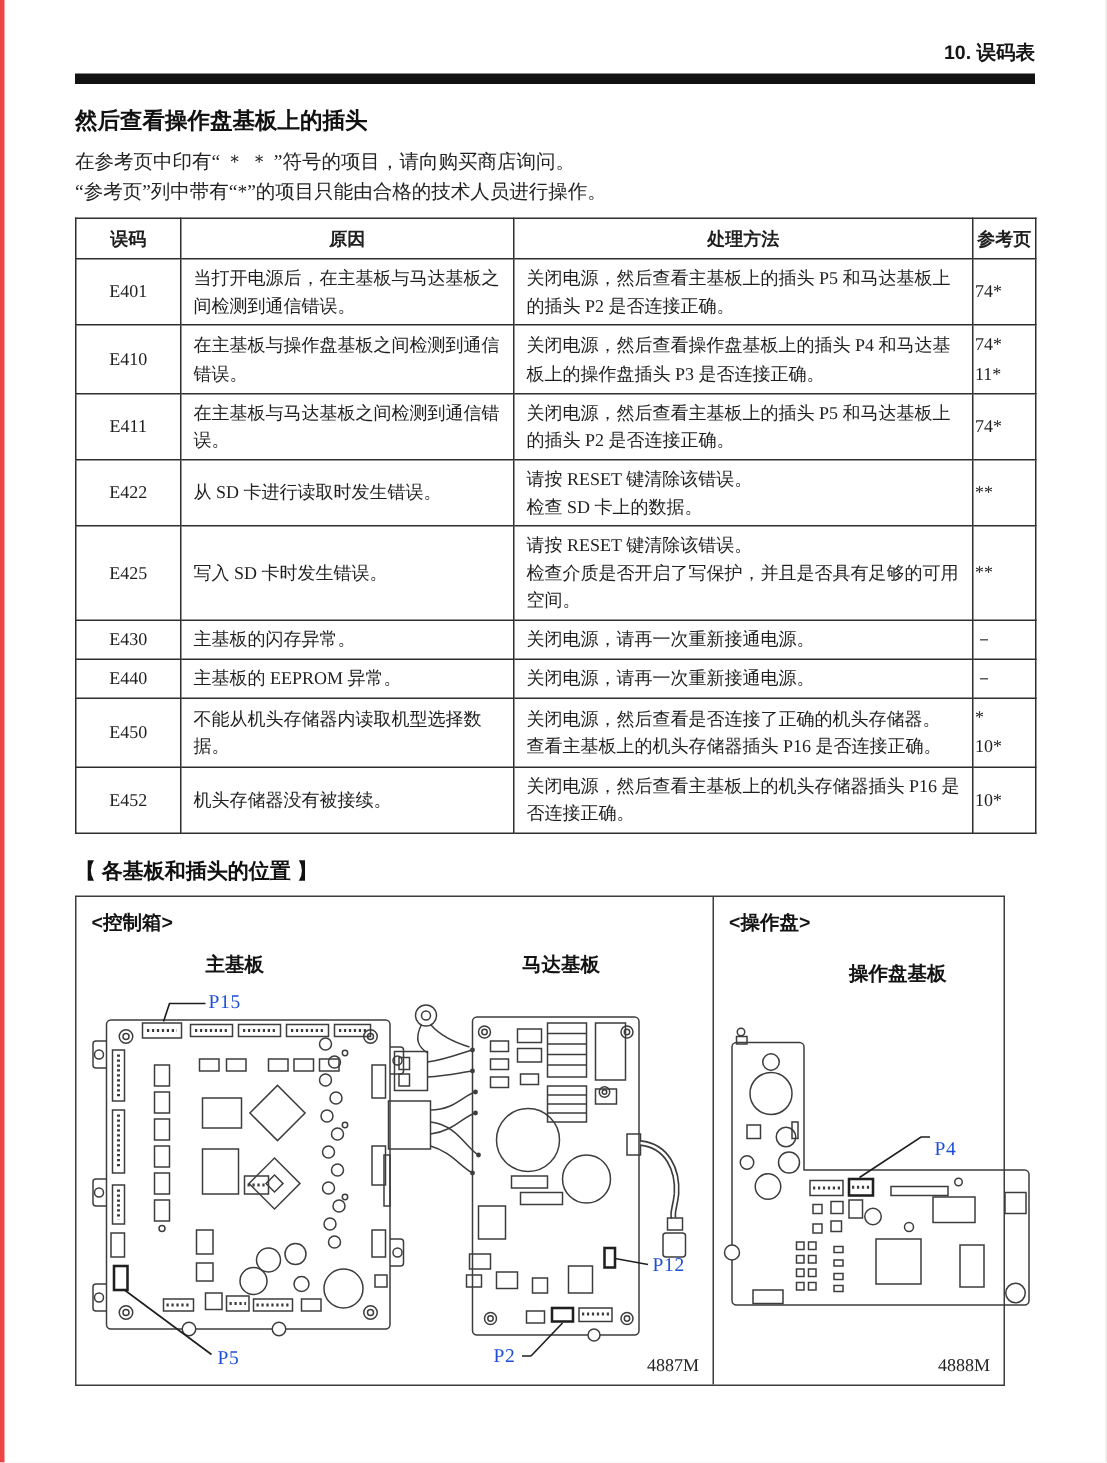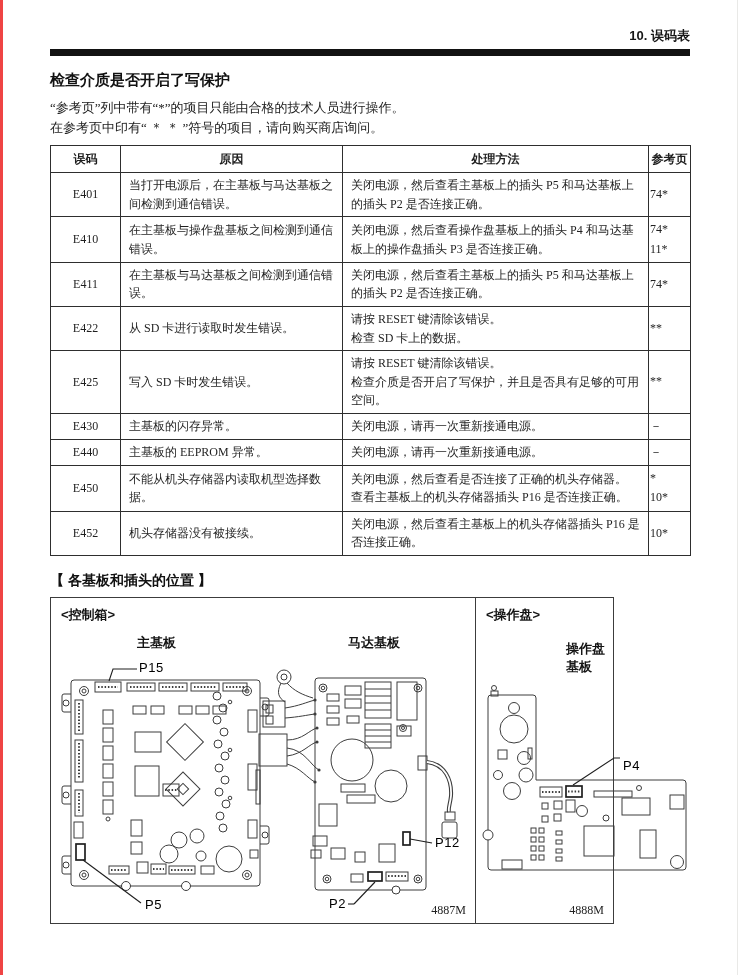"检查介质是否开启了写保护" div.section-title { text: 检查介质是否开启了写保护 -> 然后查看操作盘基板上的插头 }
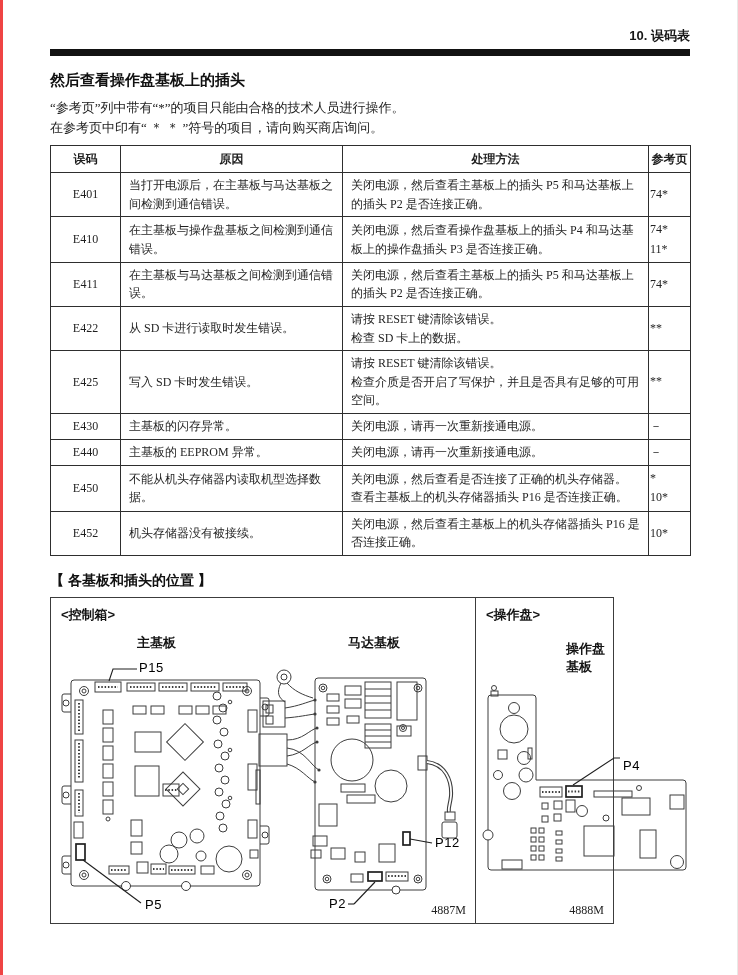"“参考页”列中带有“*”的项目只能由合格的技术人员进行操作。" div.note { order: before "在参考页中印有“ ＊ ＊ ”符号的项目，请向购买商店询问。" -> after "在参考页中印有“ ＊ ＊ ”符号的项目，请向购买商店询问。" }
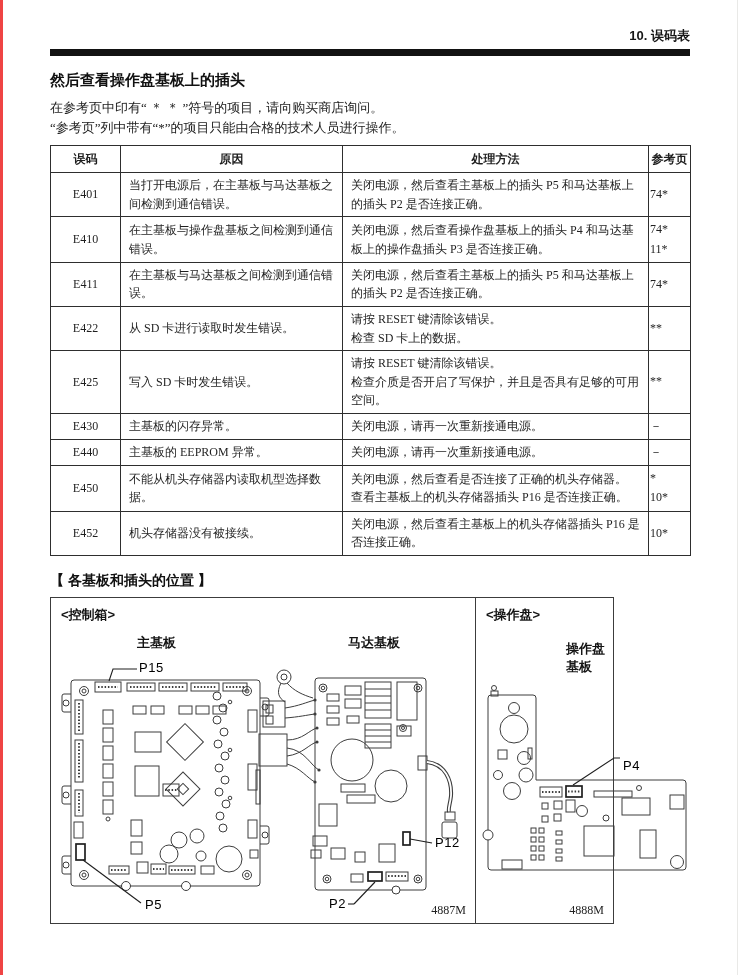"<控制箱>" .diagram-box { width: 564px -> 620px }
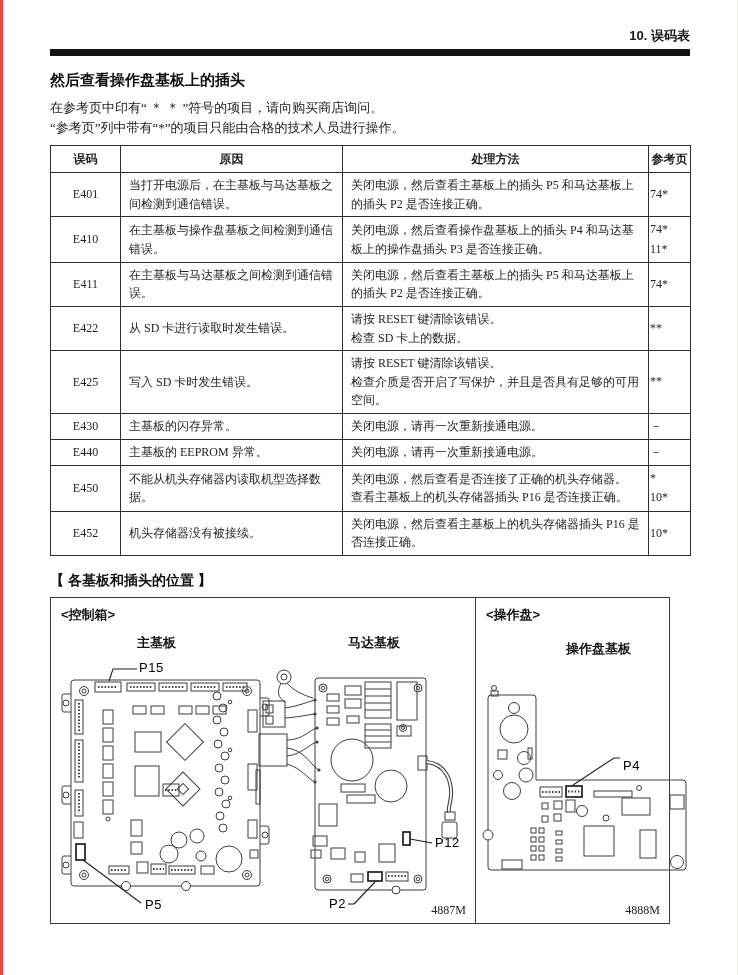"P15" .pin-label { color: #000000 -> #1d4ed8; font-family: Liberation Sans, sans-serif -> Liberation Serif, serif }
